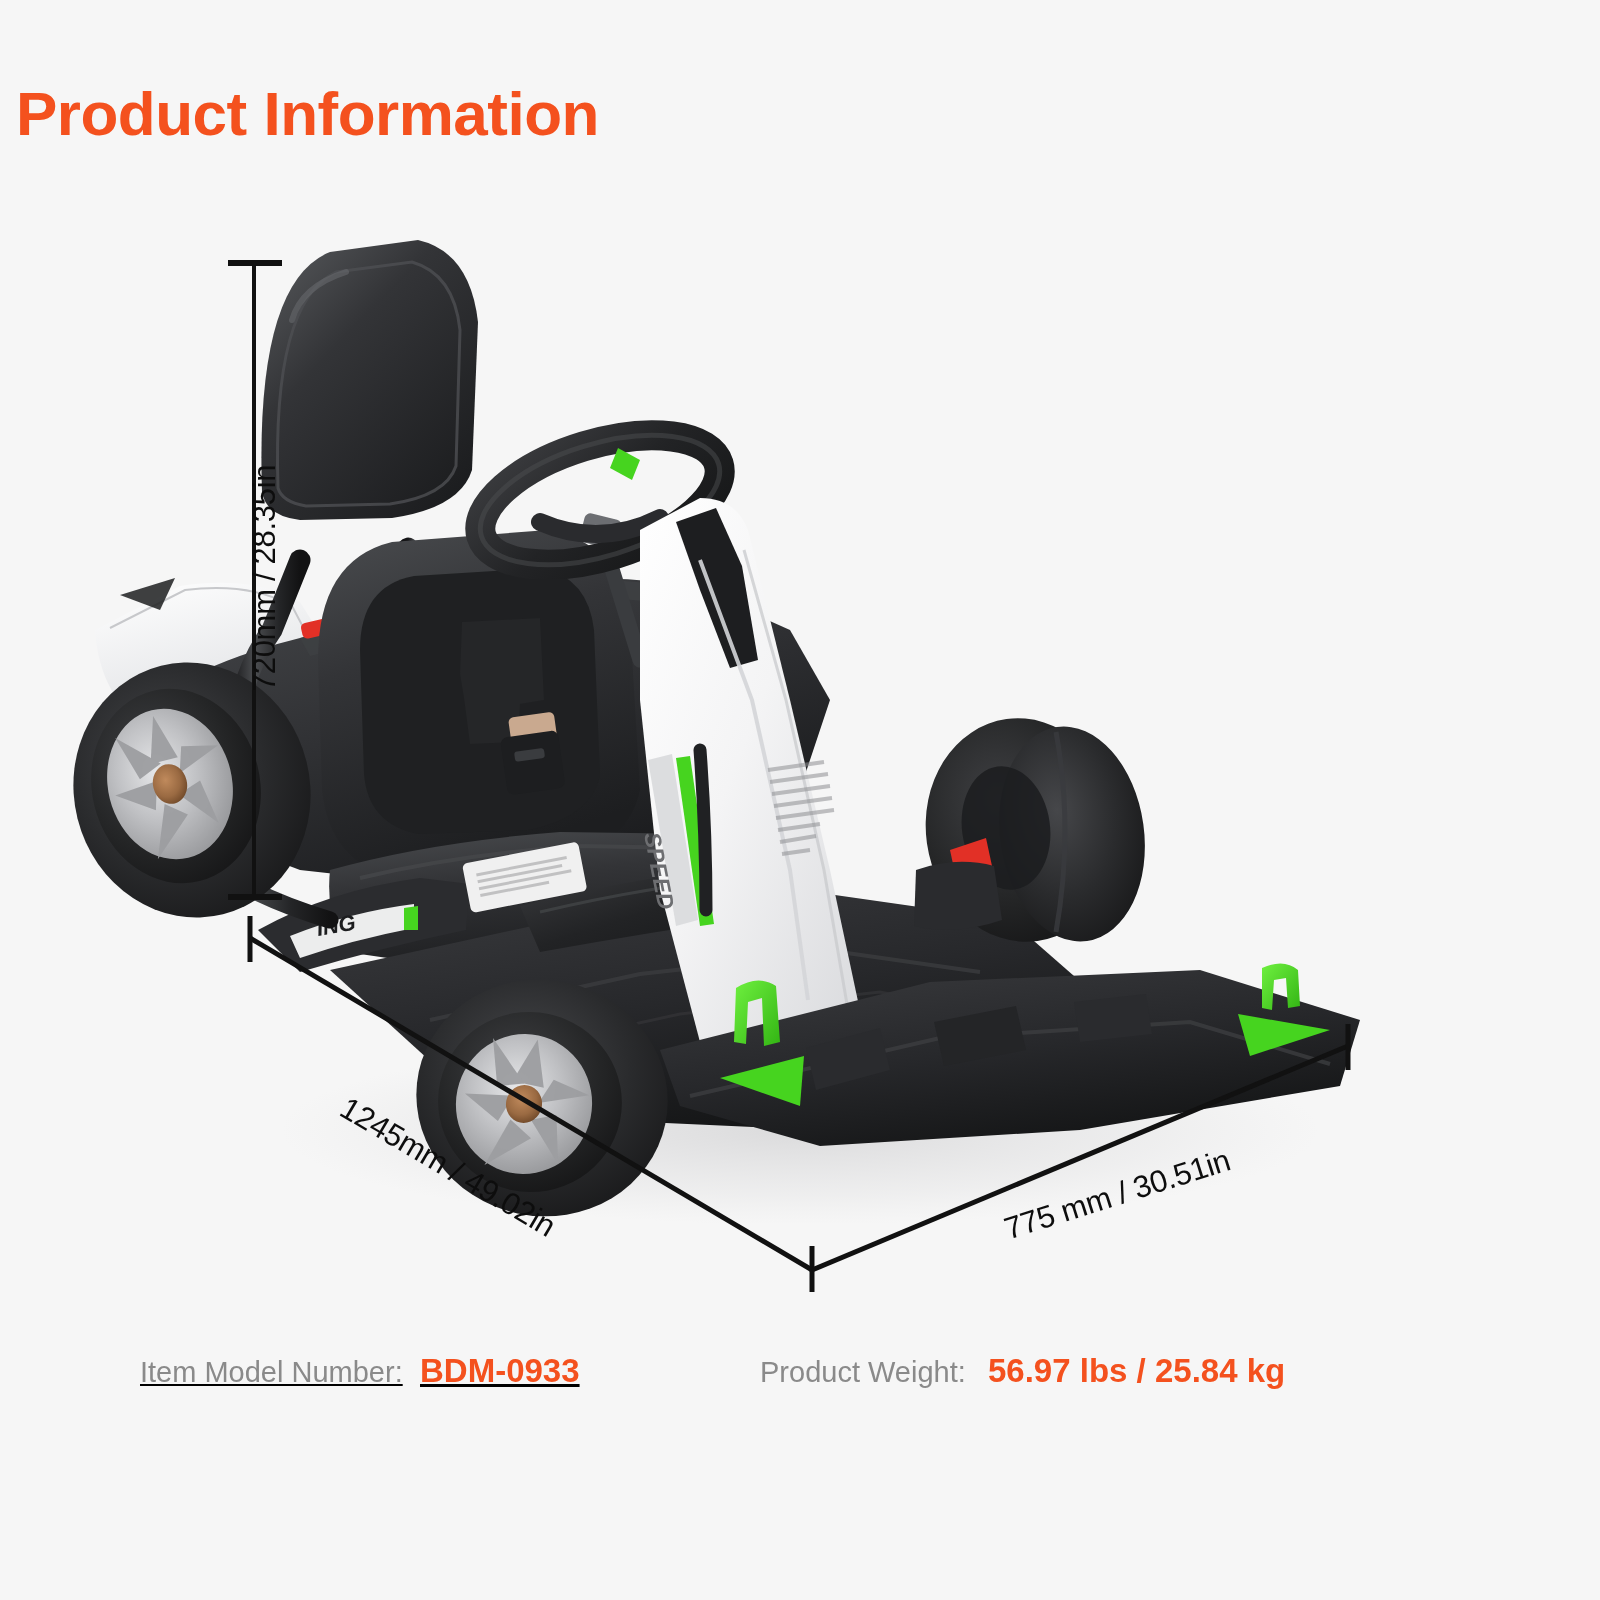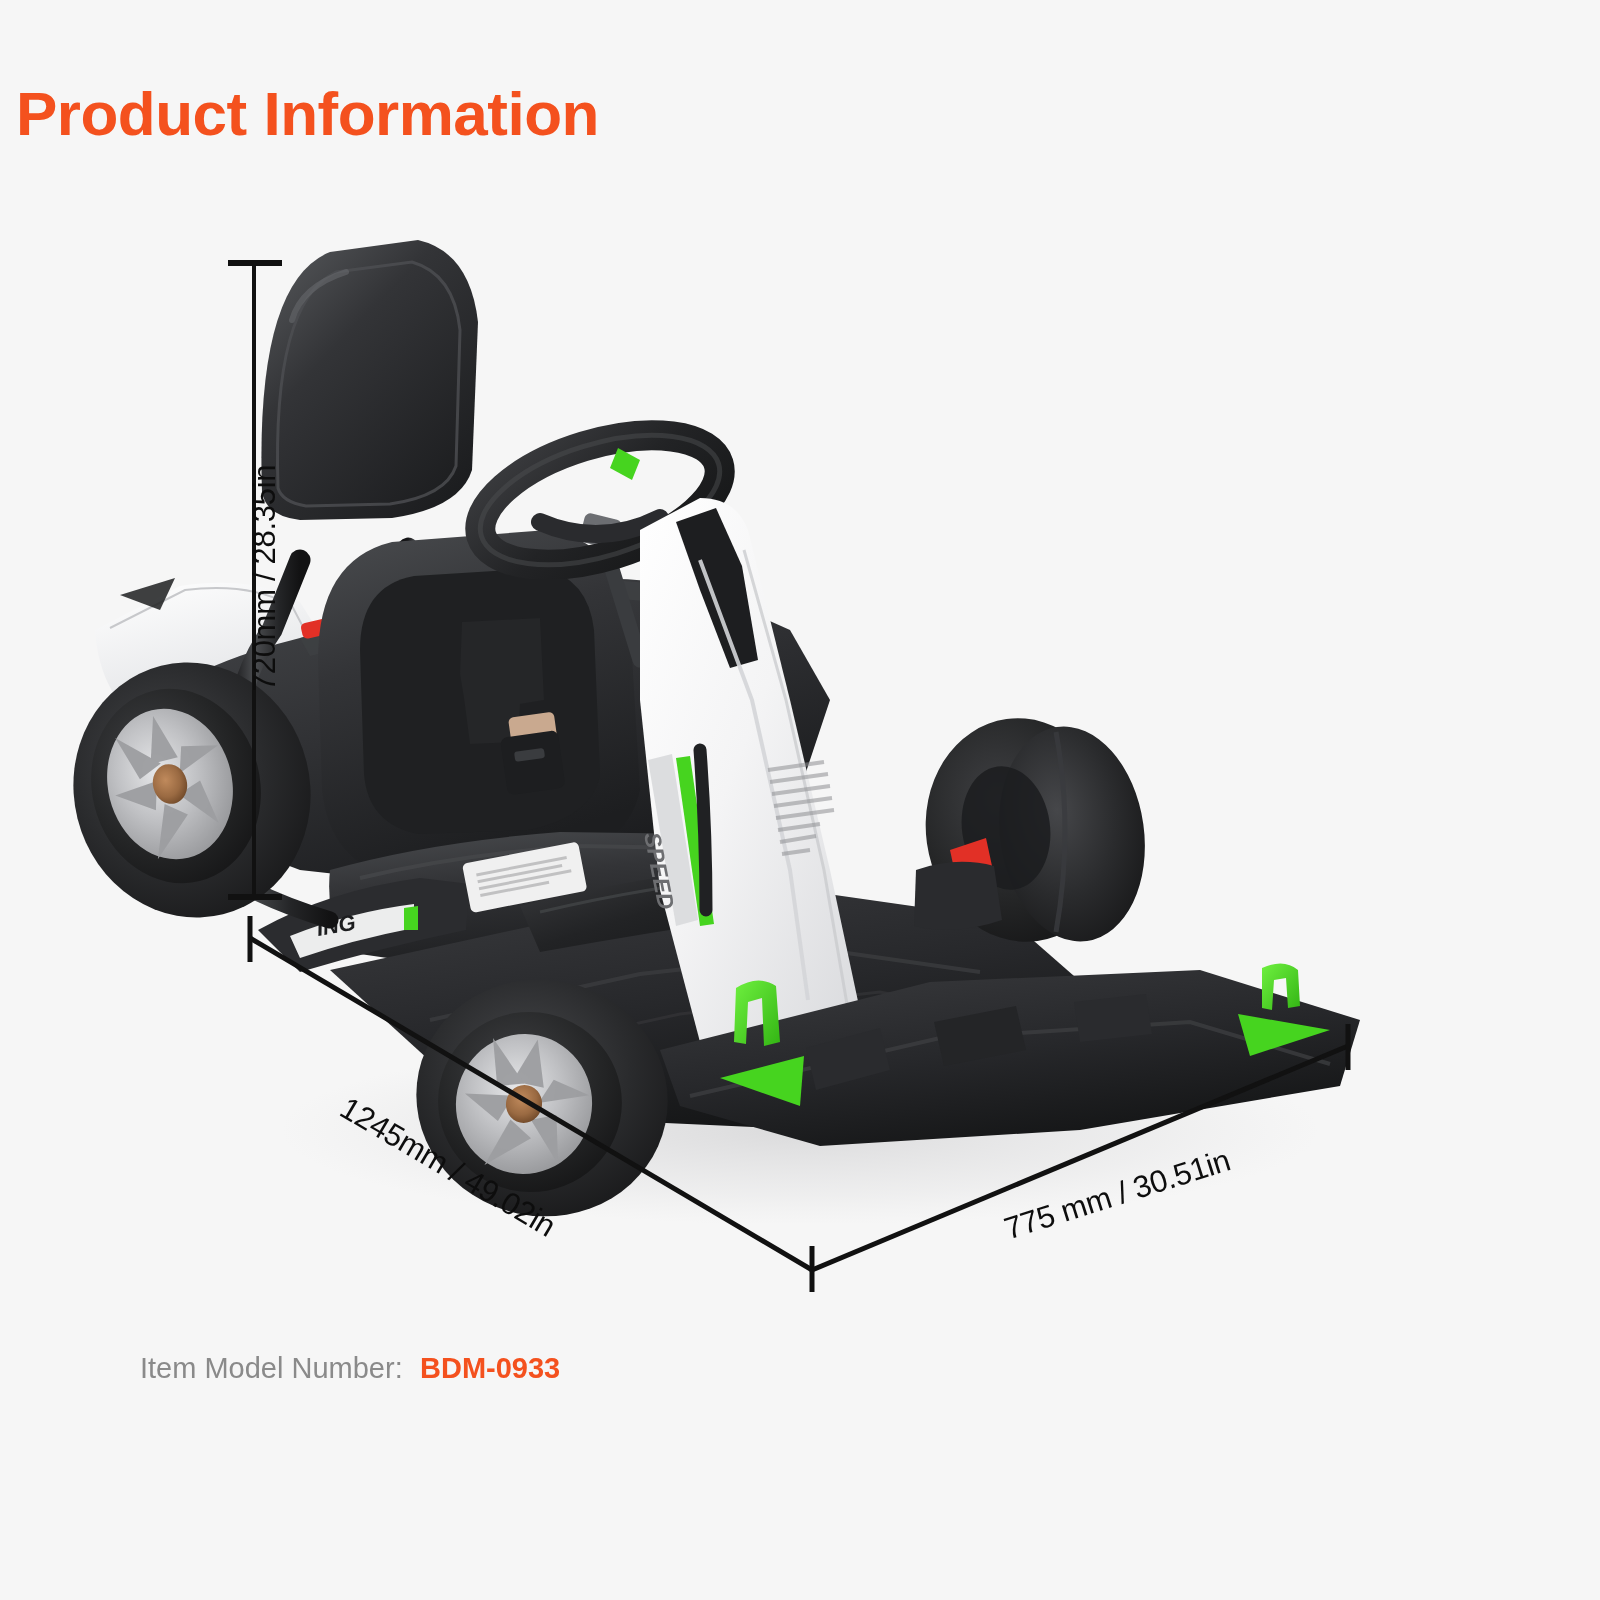"Item Model Number:" #spec-col-left { text-decoration: none -> underline }
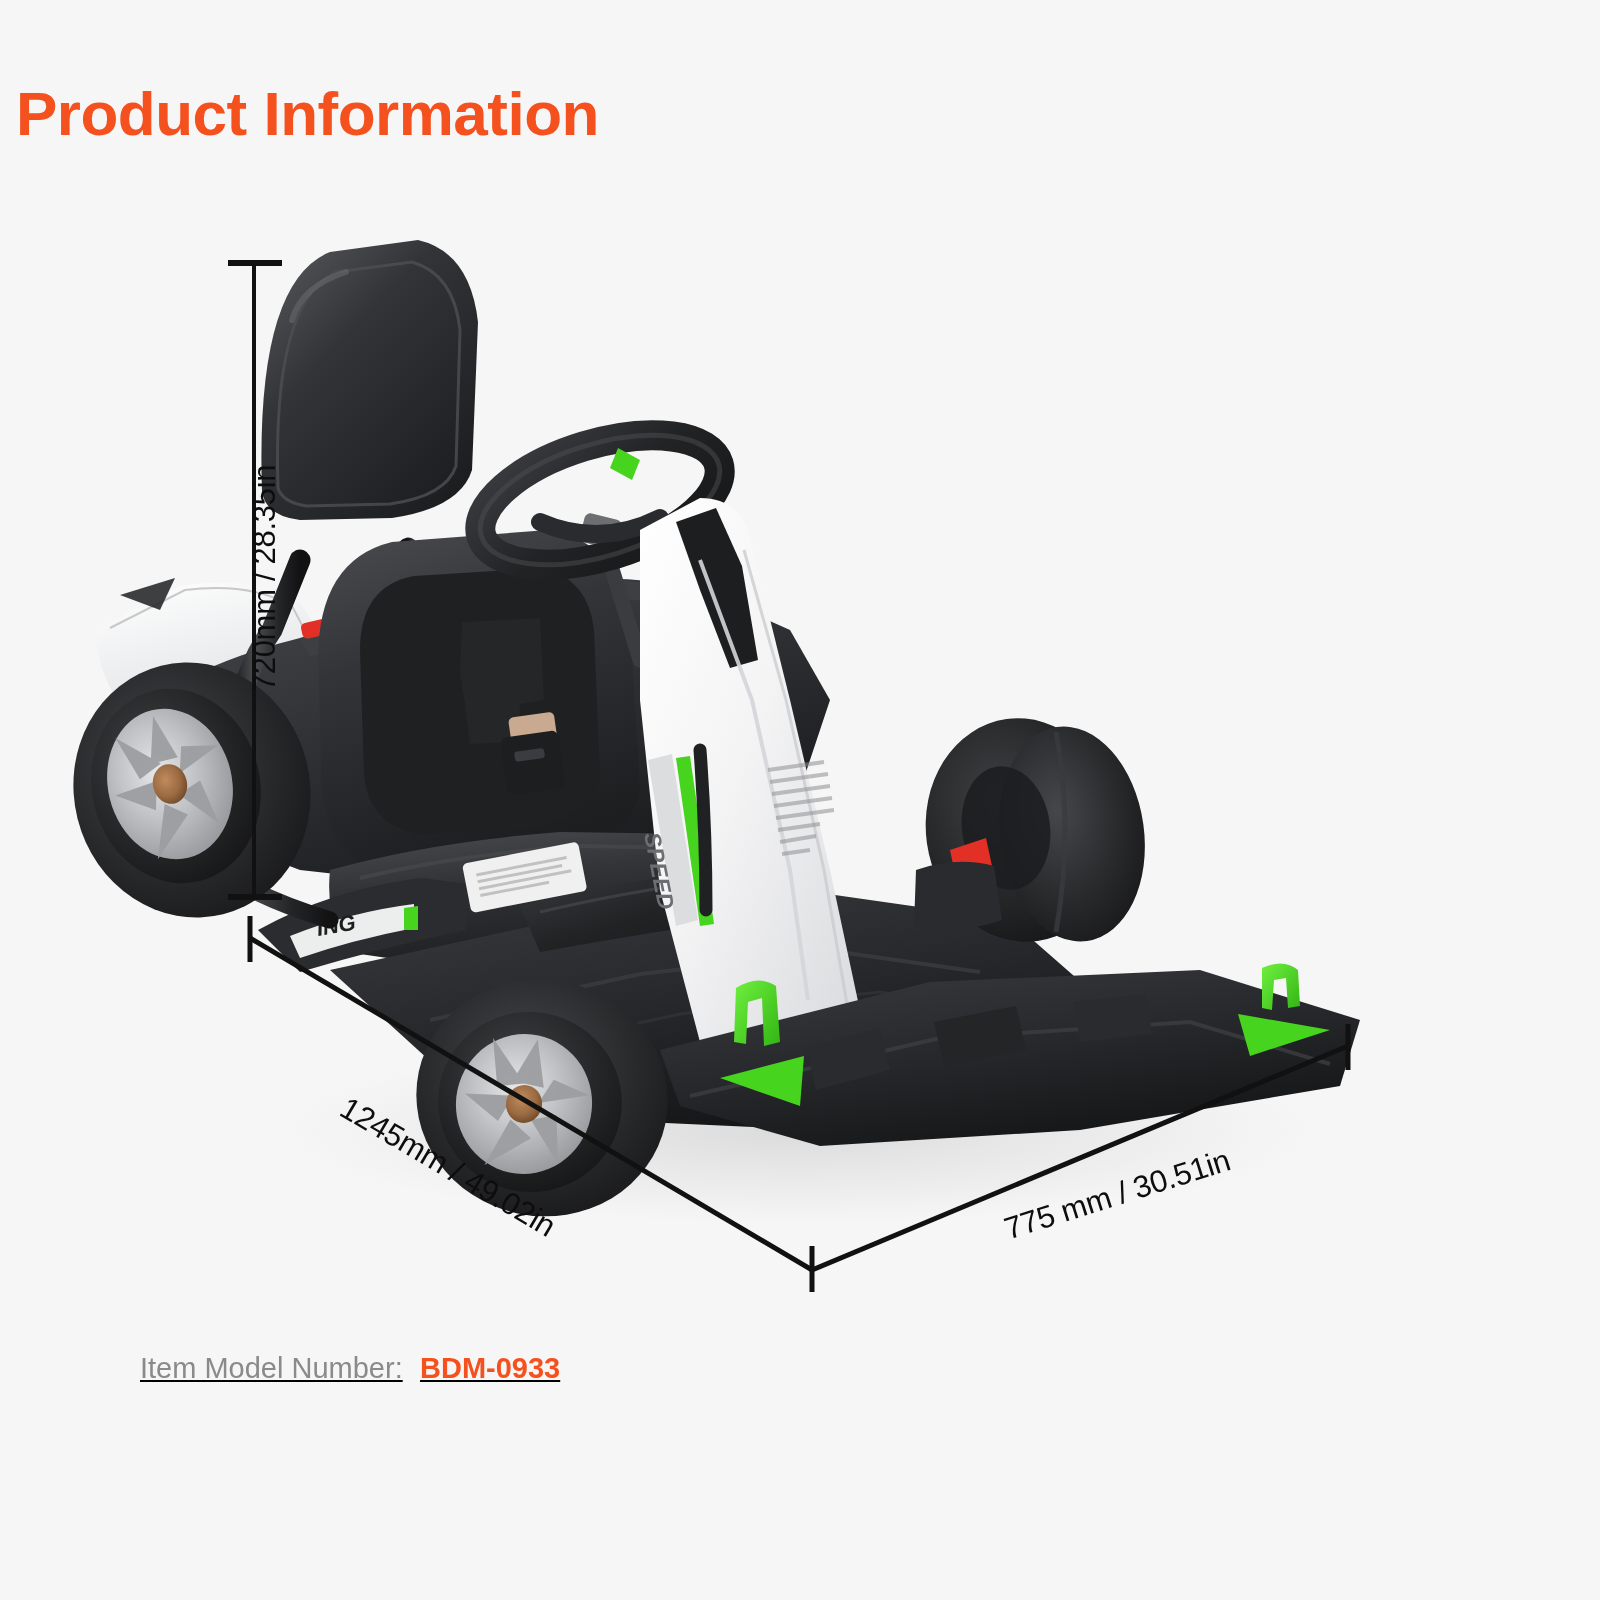"BDM-0933" .spec-value { font-size: 29px -> 33px }
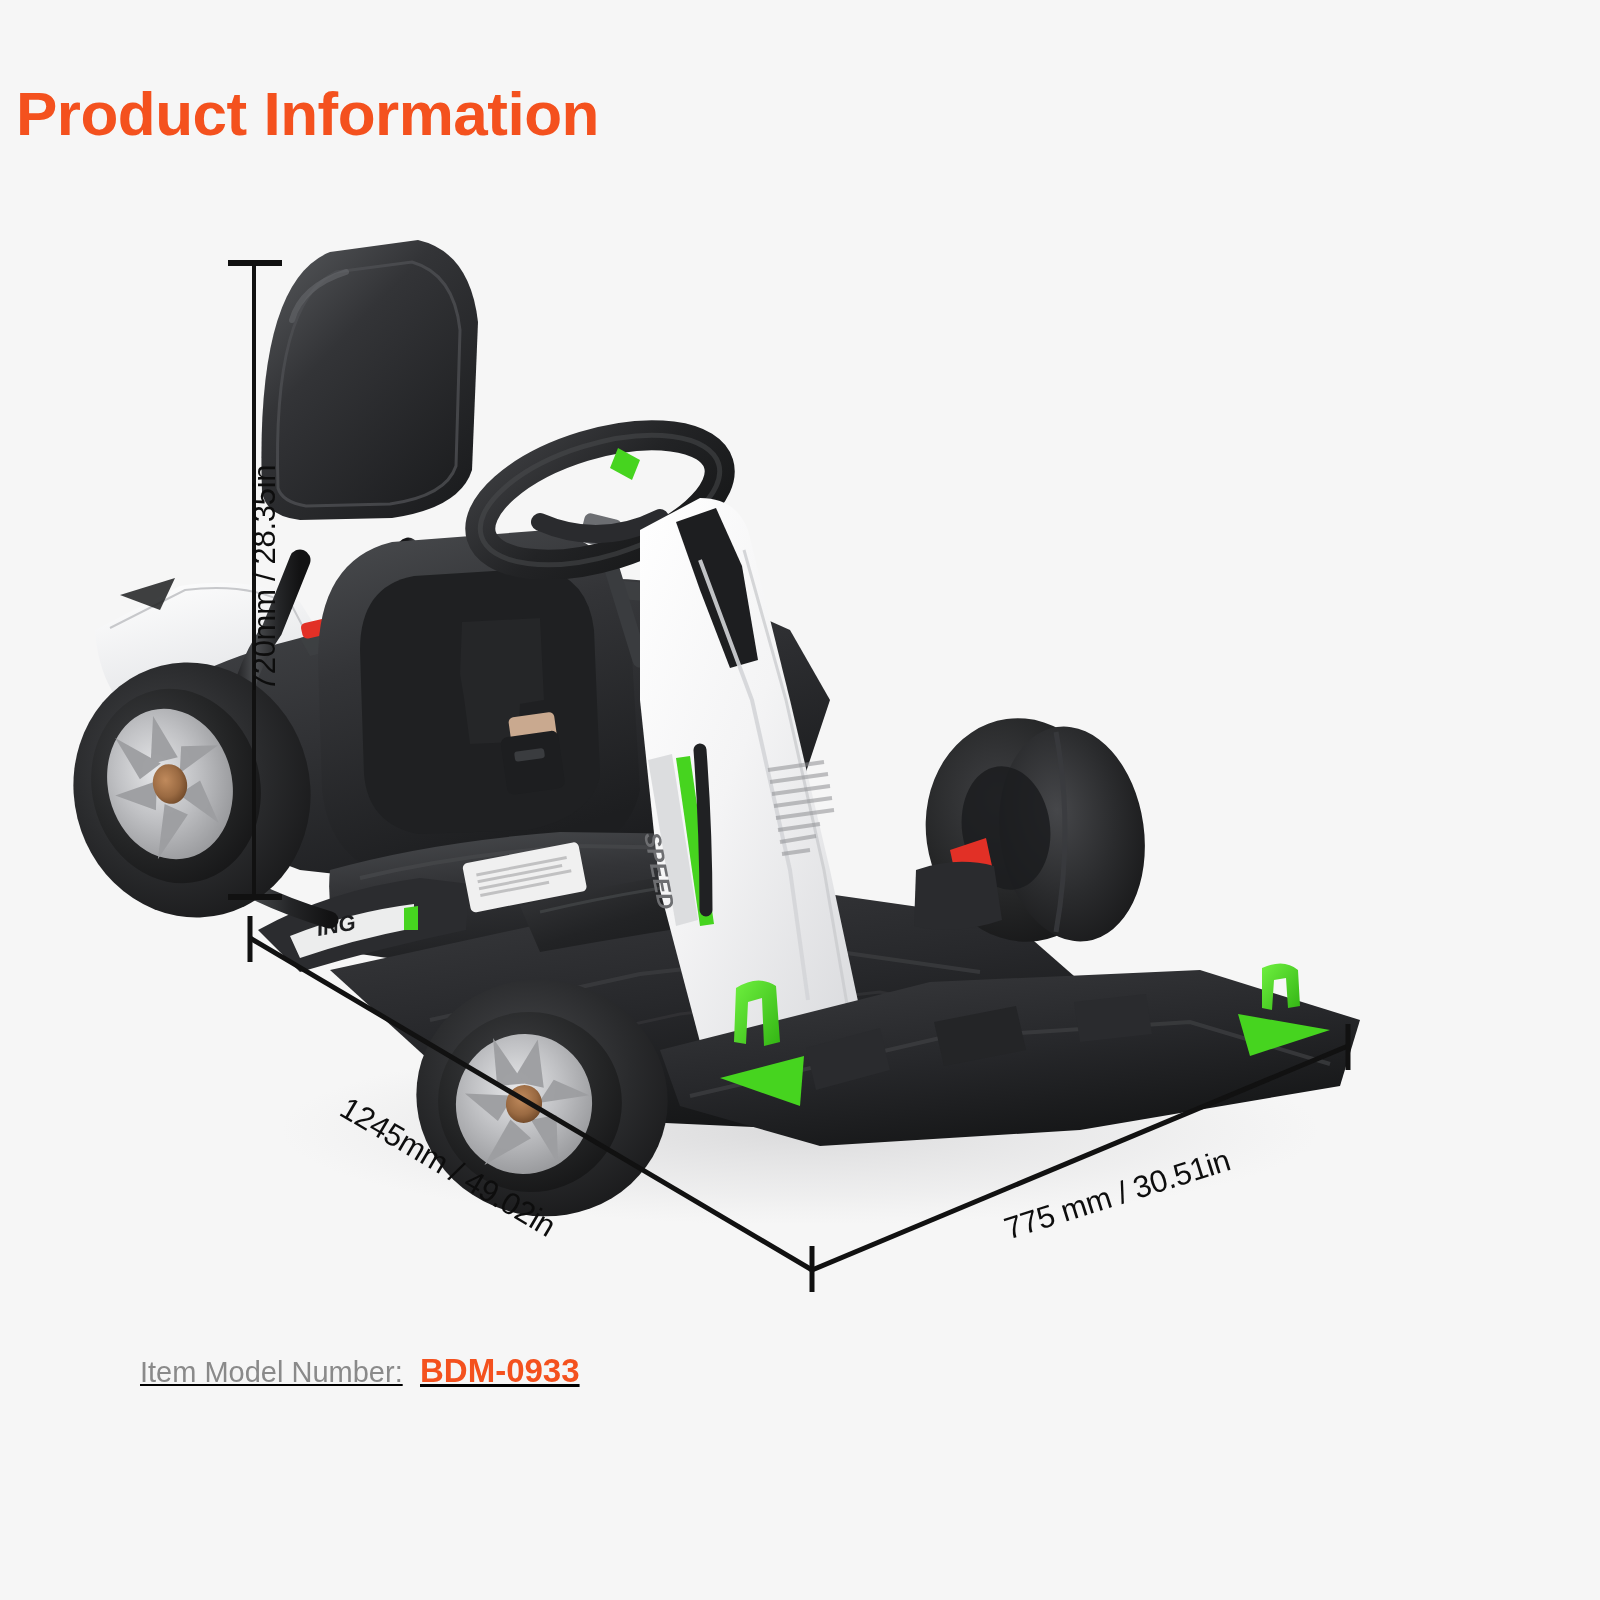"Product Weight:" div.spec-row { html: none -> <div> <span>Product Weight:</span> <span>56.97 lbs / 25.84 kg</span> </div> }
